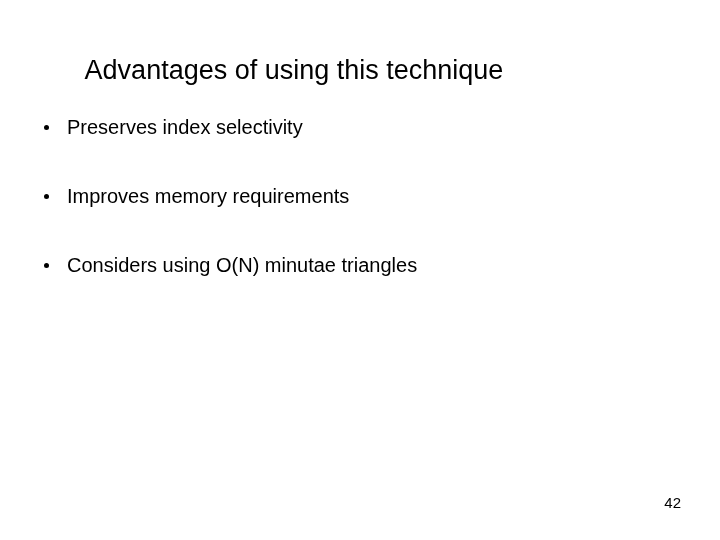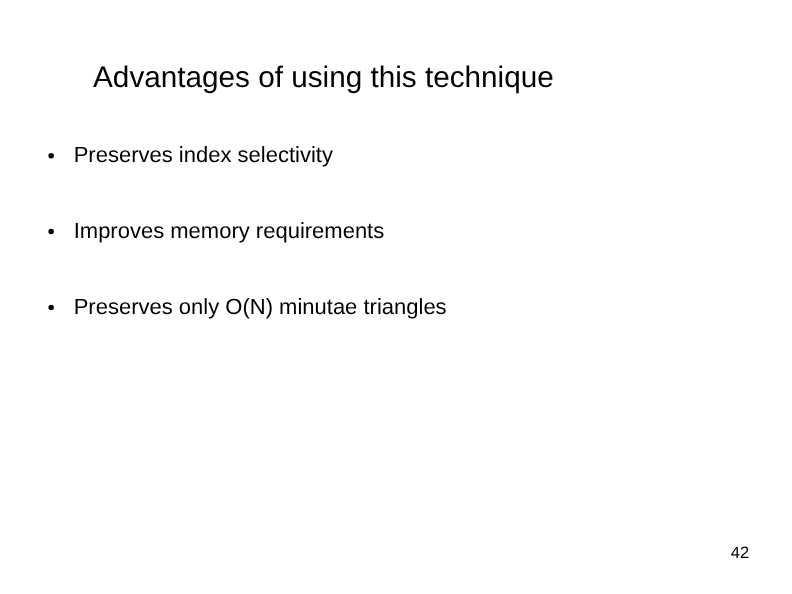"Preserves index selectivity" #bullet-list { top: 128px -> 114px }
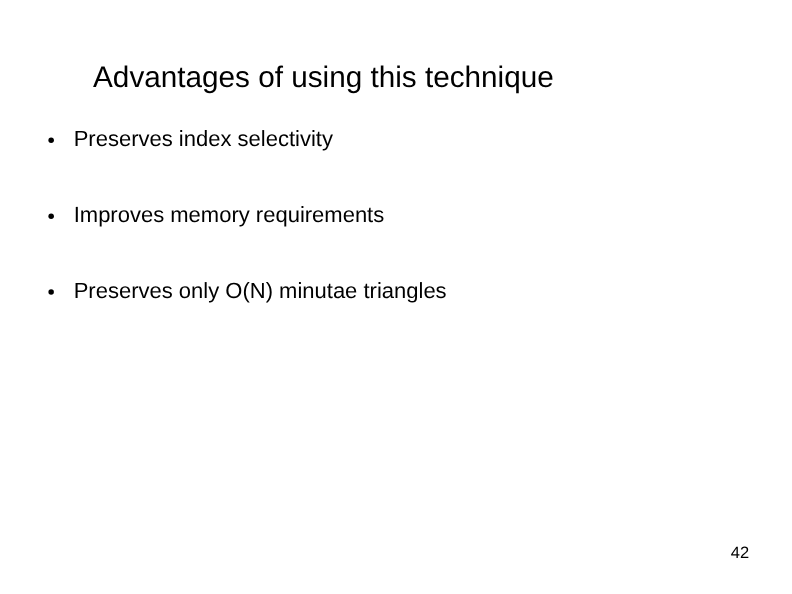"Preserves only O(N) minutae triangles" span.bullet-text { text: Preserves only -> Considers using }
